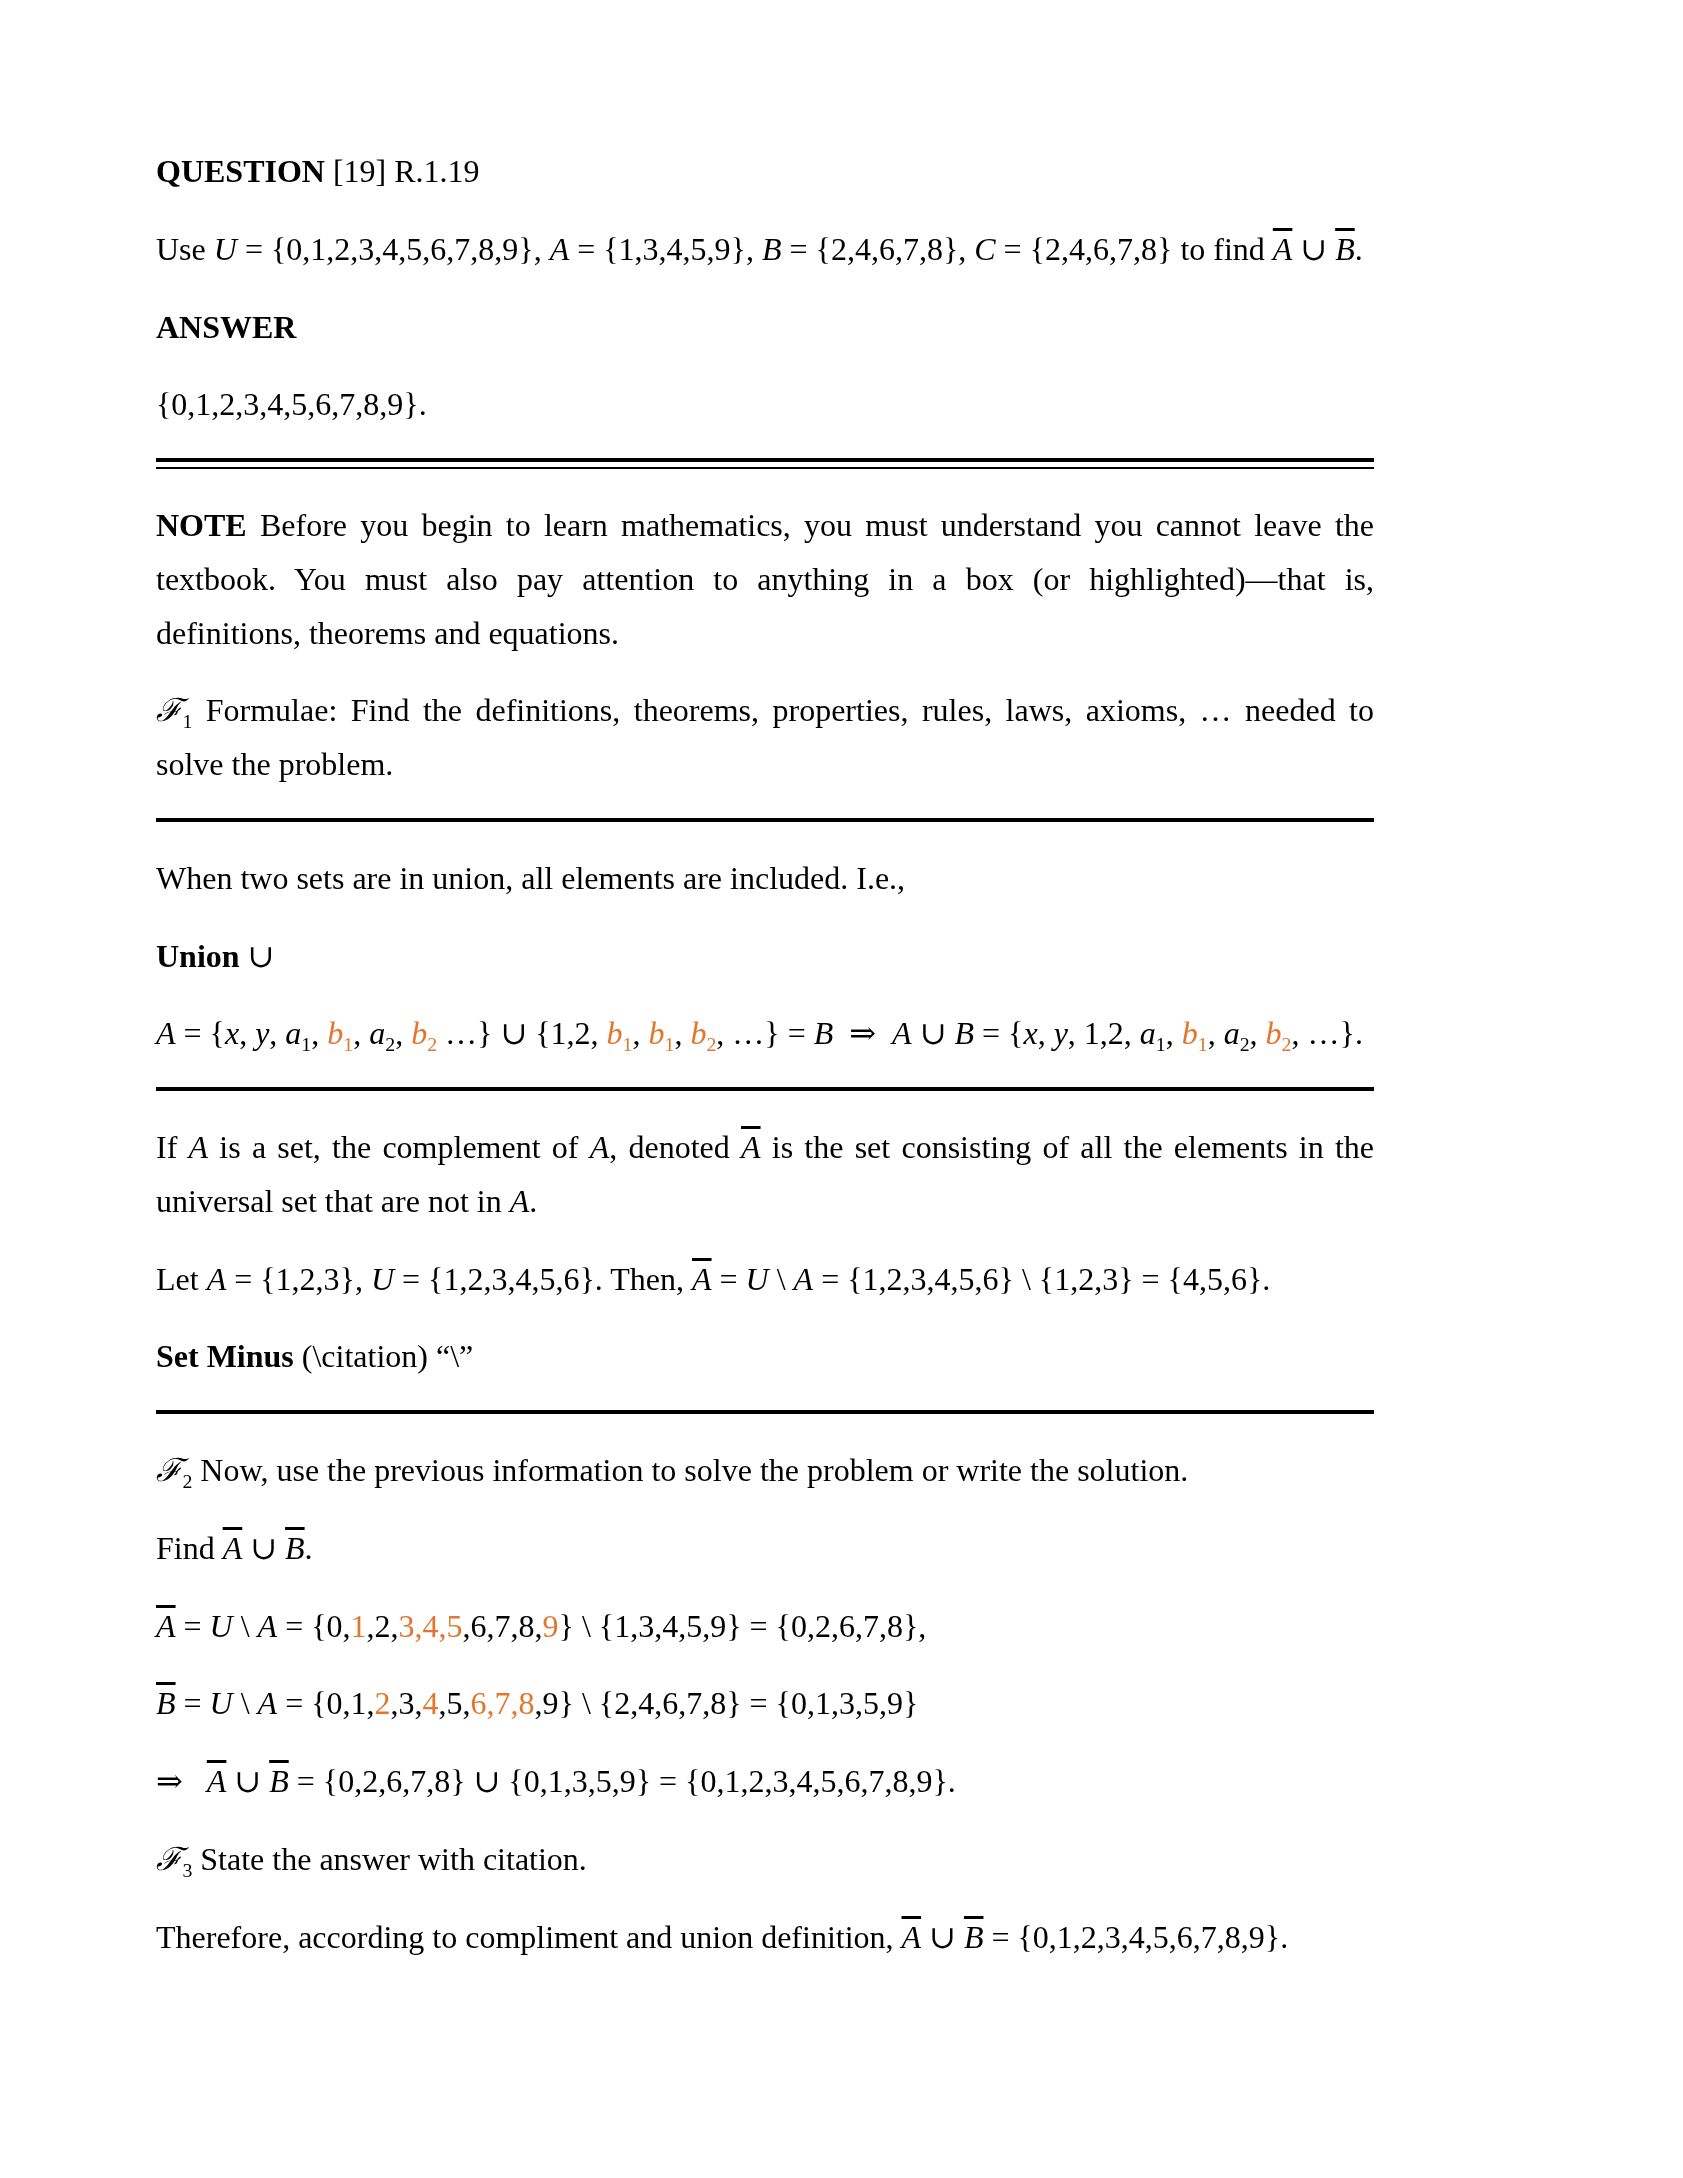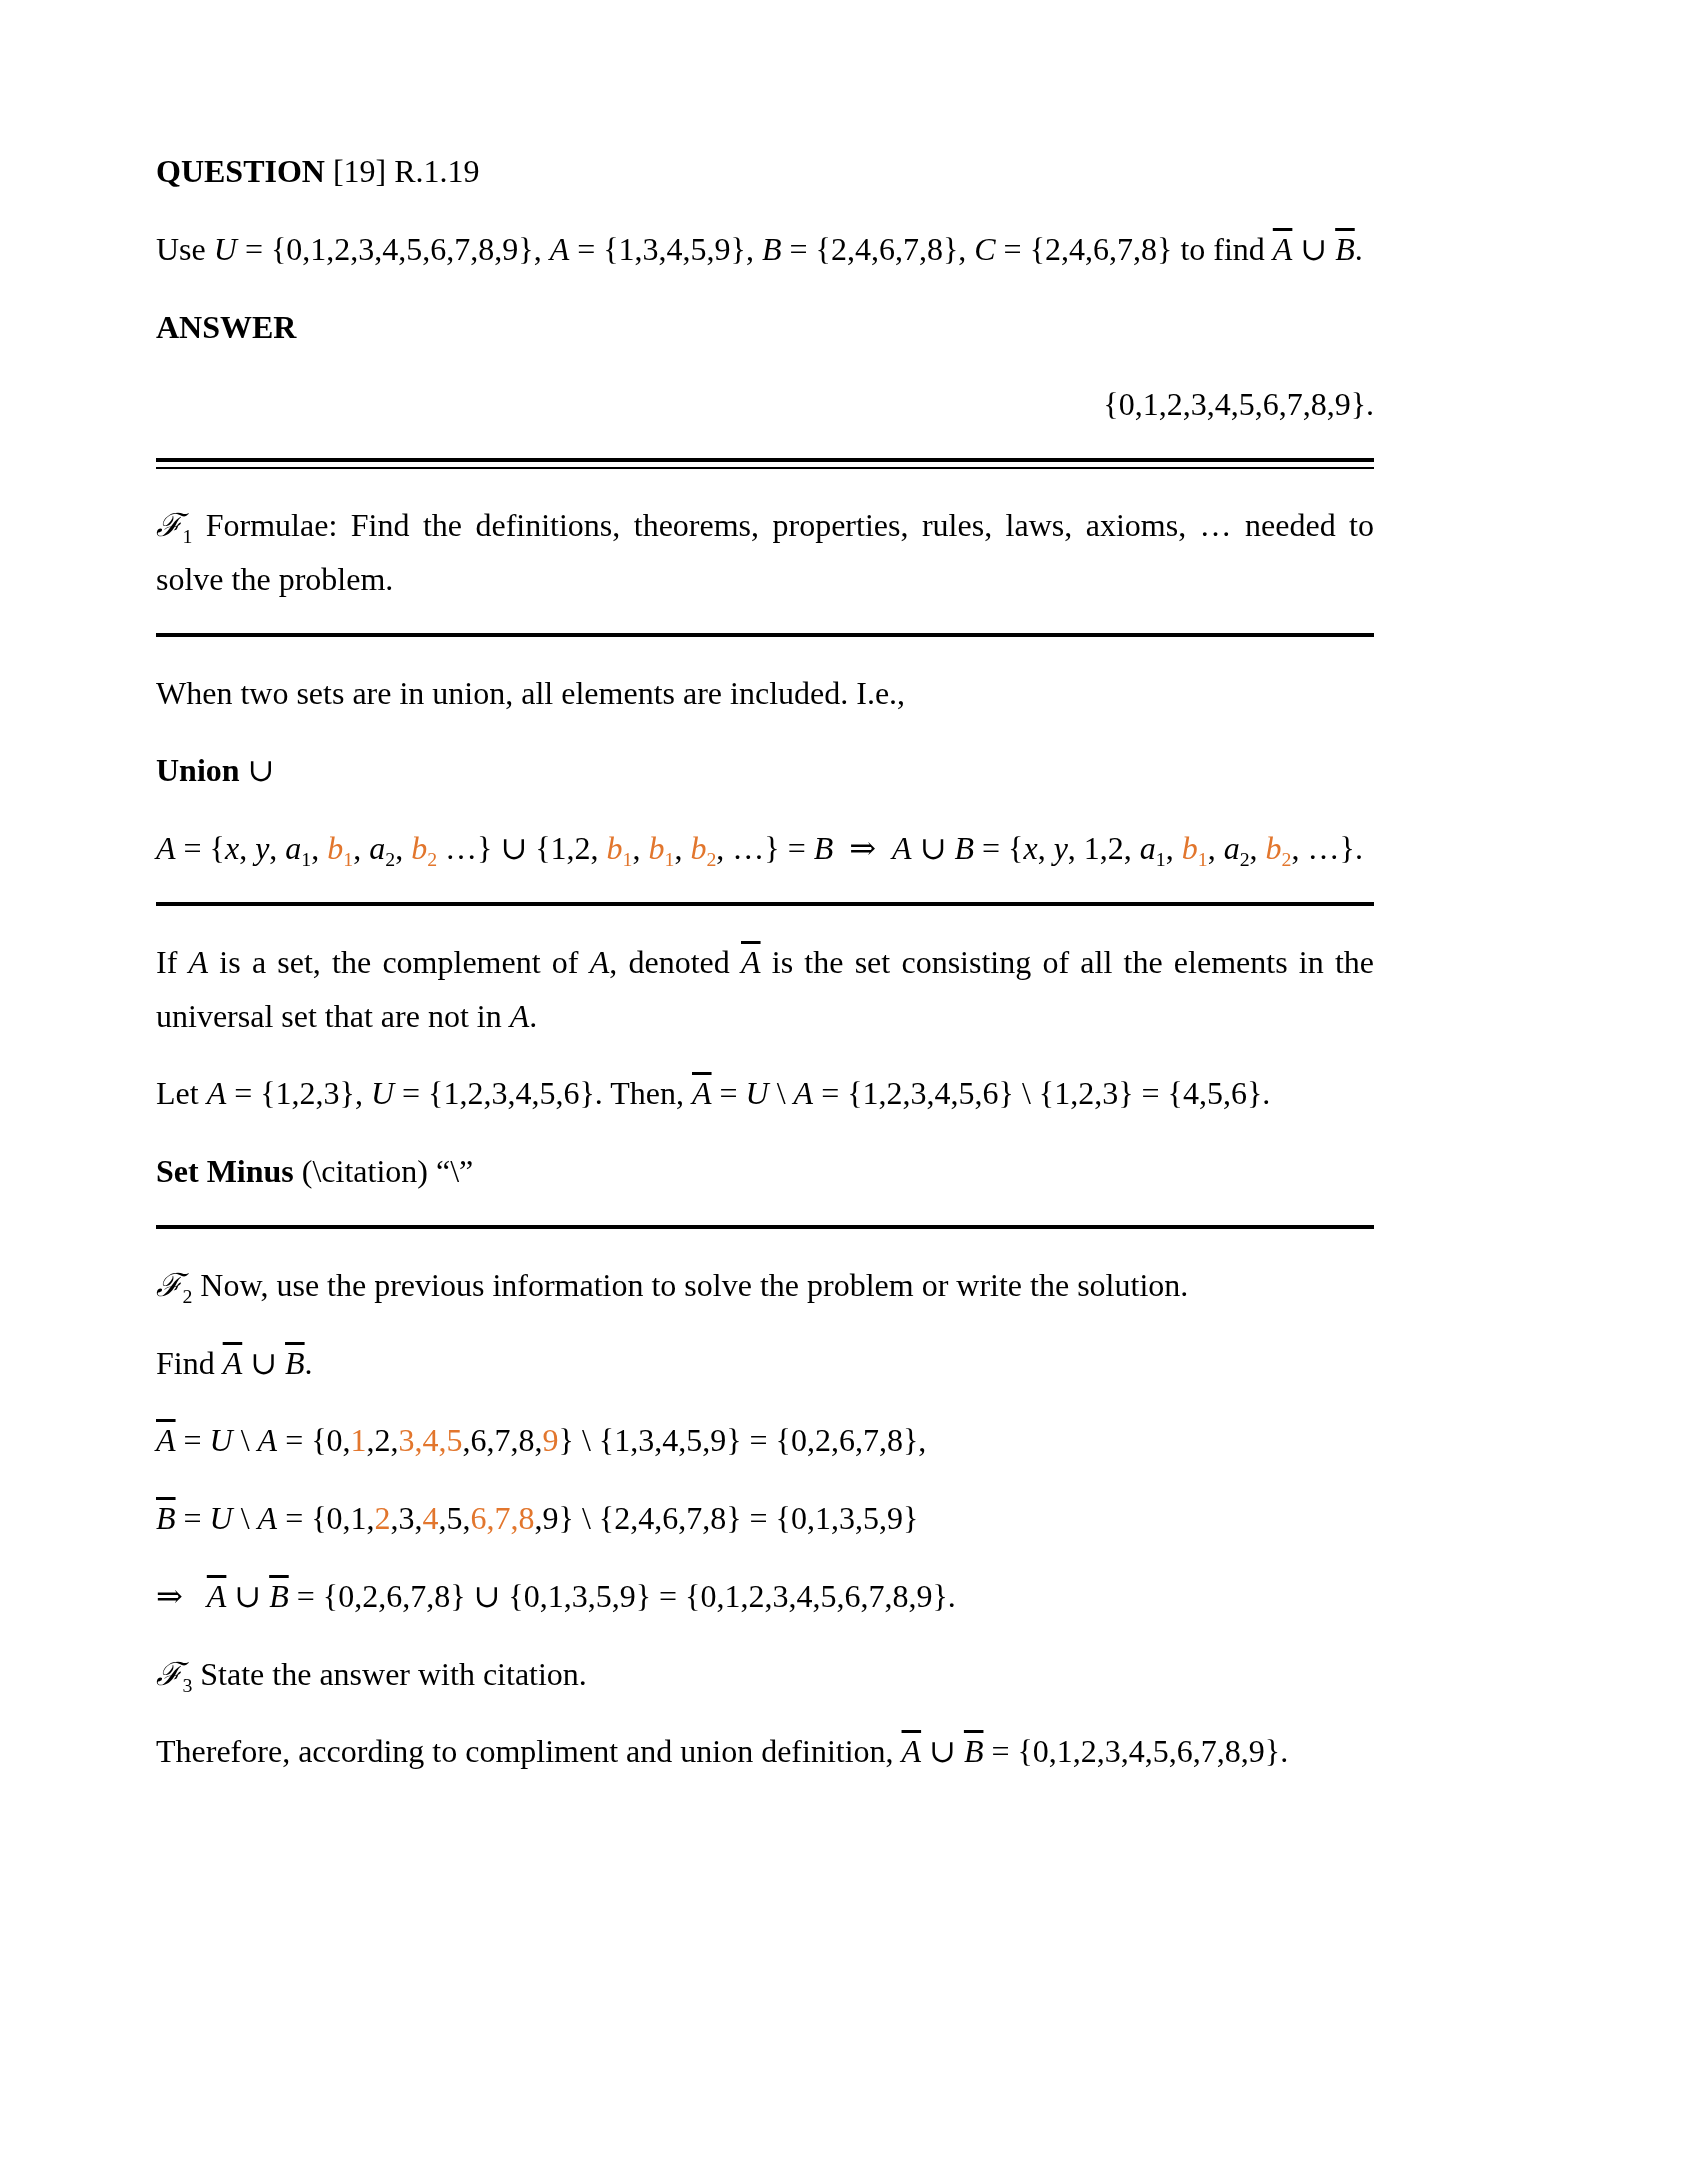"{0,1,2,3,4,5,6,7,8,9}." .center { text-align: right -> left }
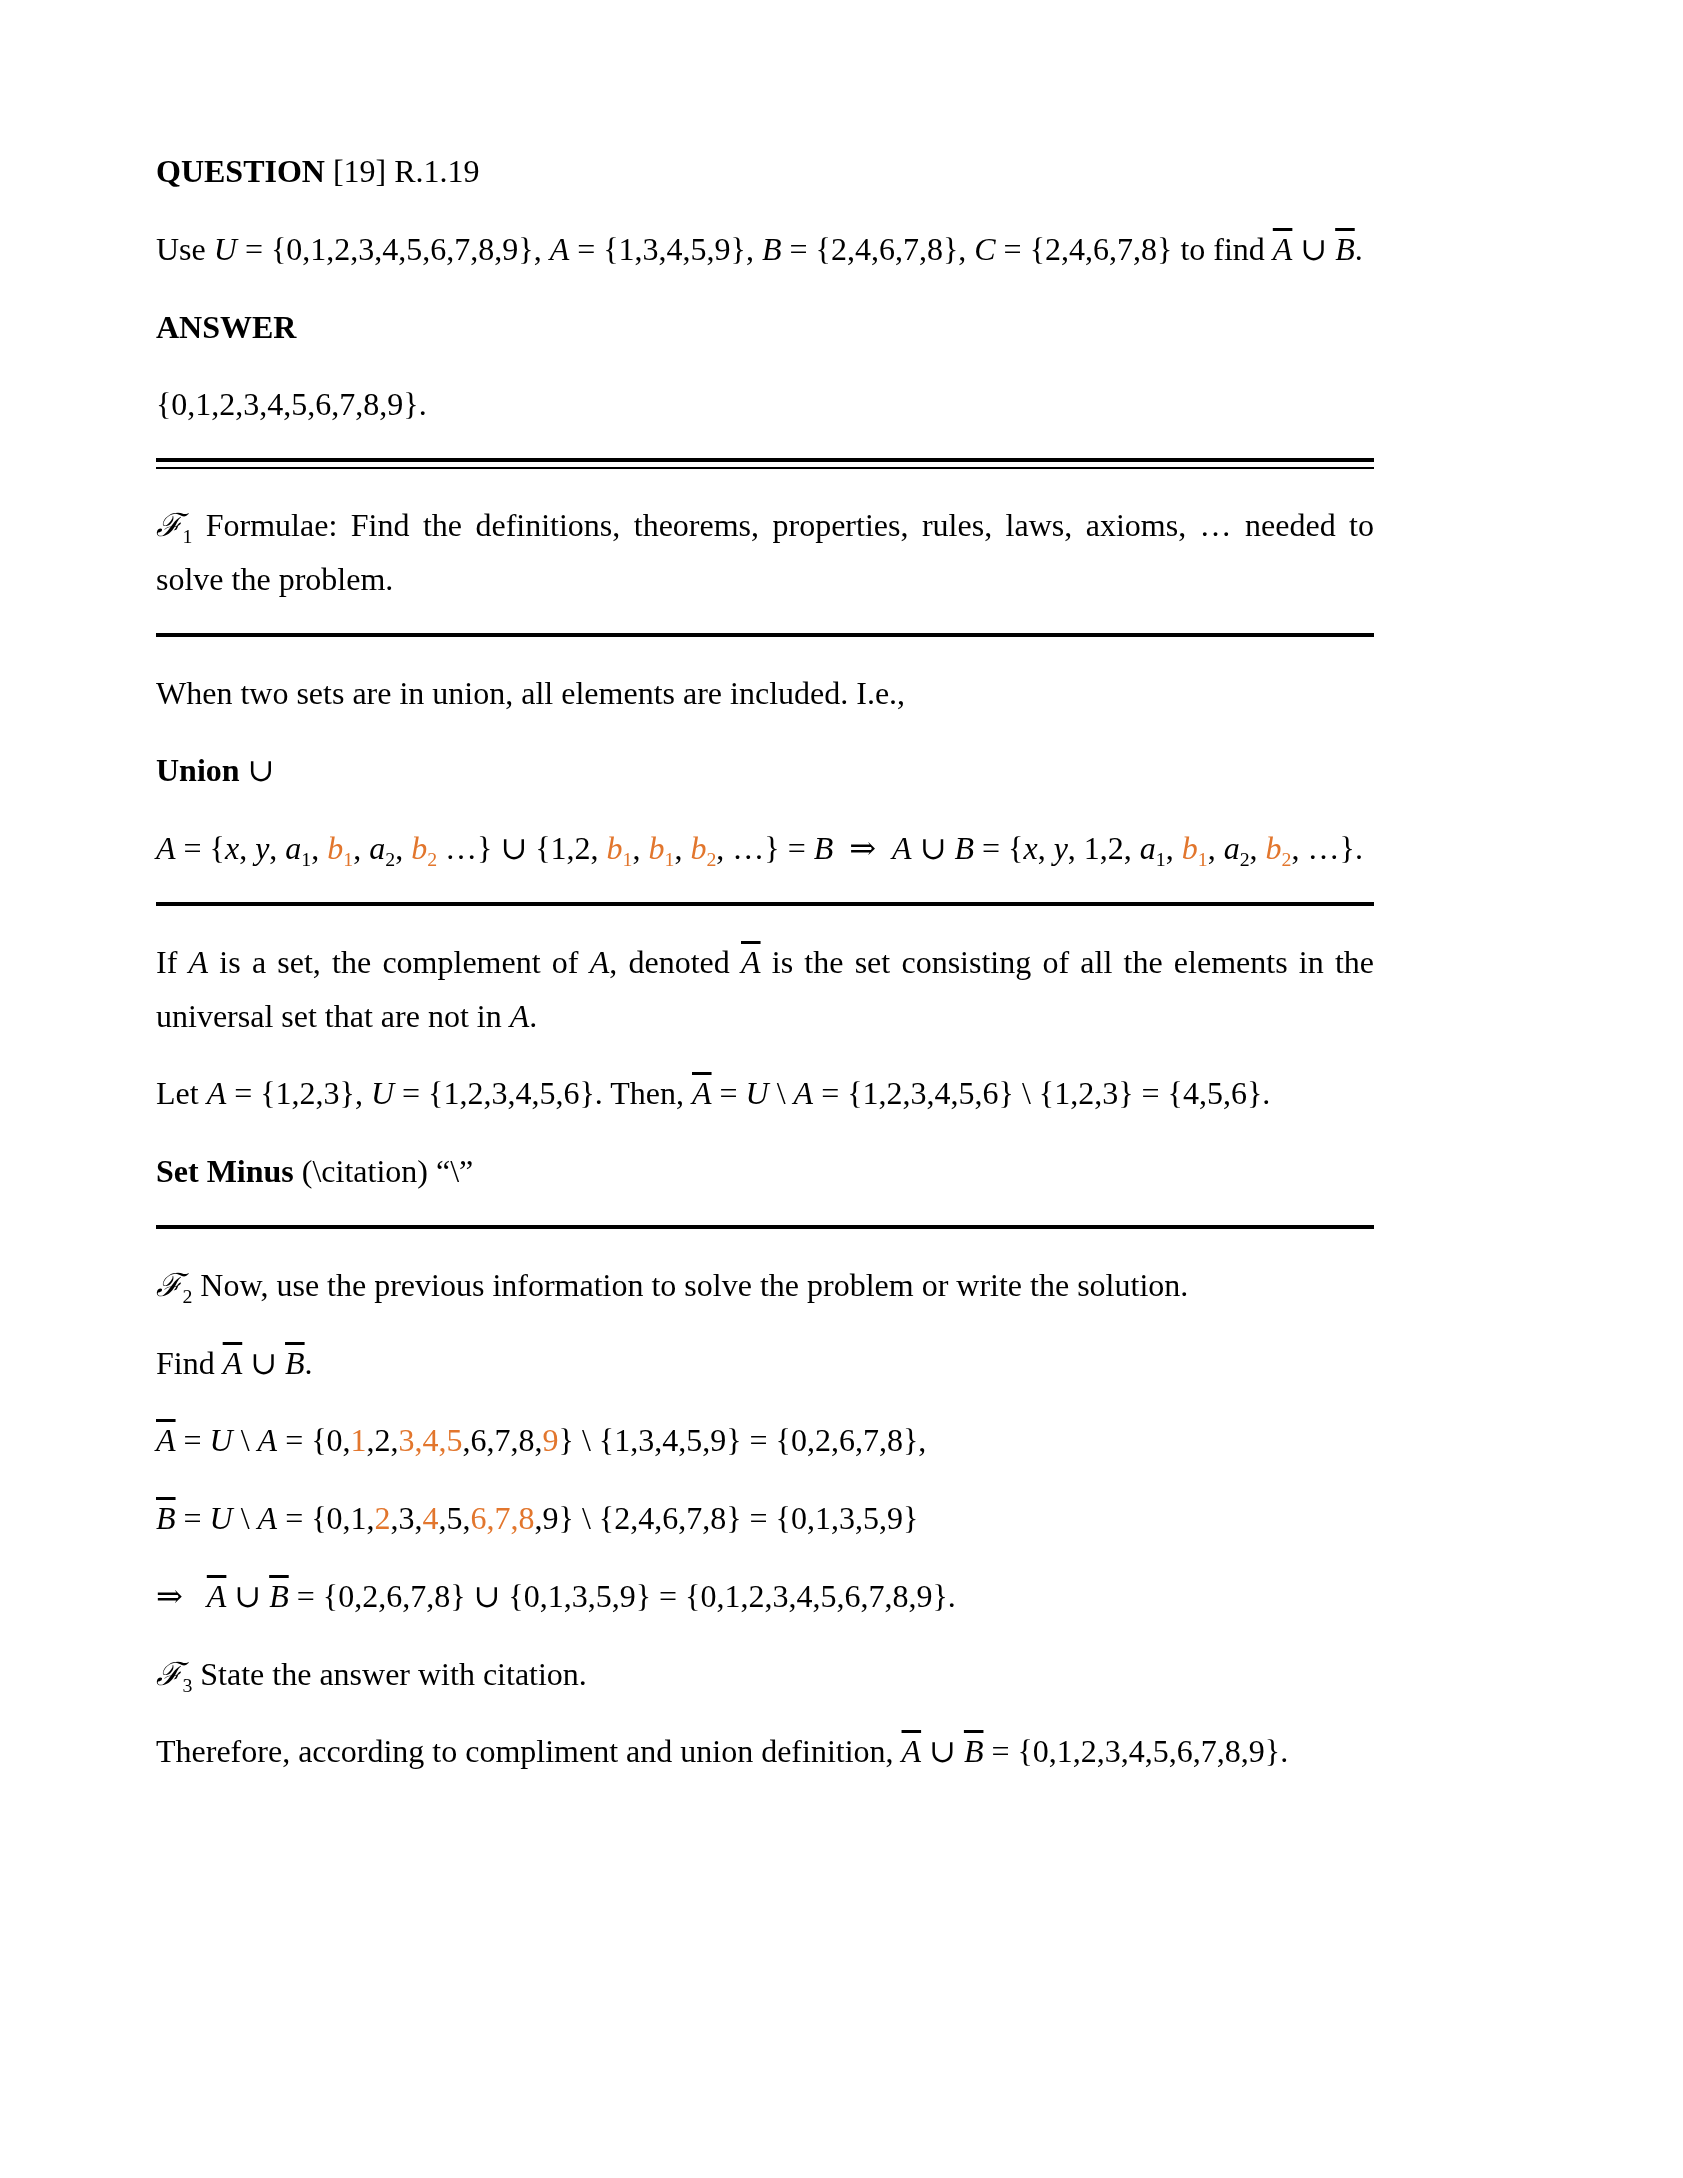"NOTE Before you begin to" p.justify { html: none -> <p><span>NOTE</span><span> Before you begin to learn mathematics, you must understand you cannot leave the textbook. You must also pay attention to anything in a box (or highlighted)—that is, definitions, theorems and equations.</span></p> }
